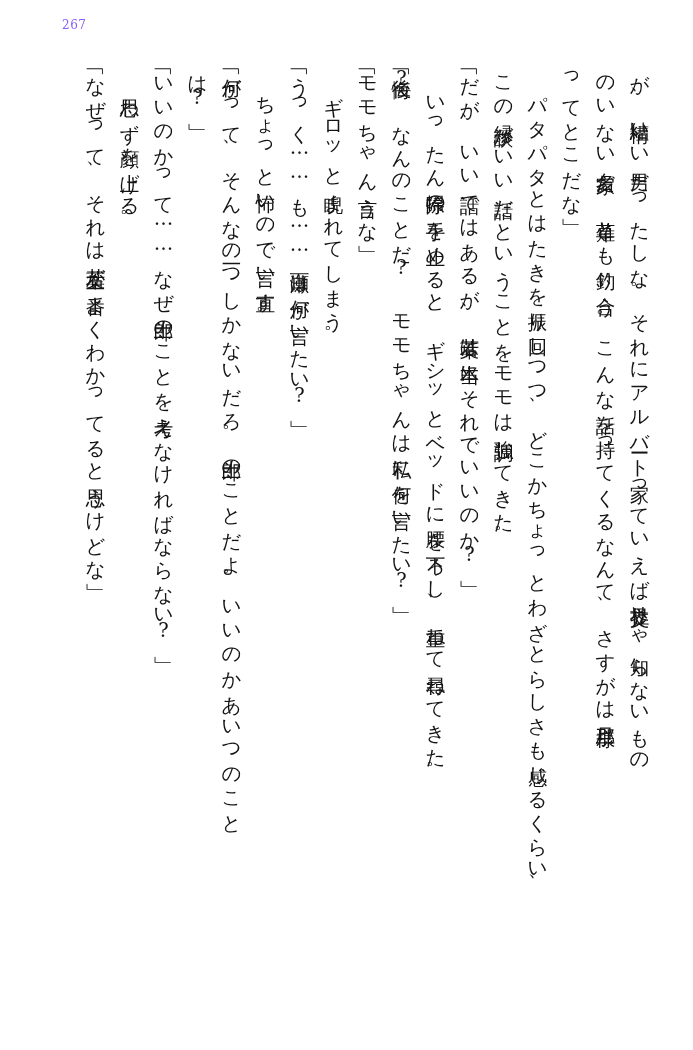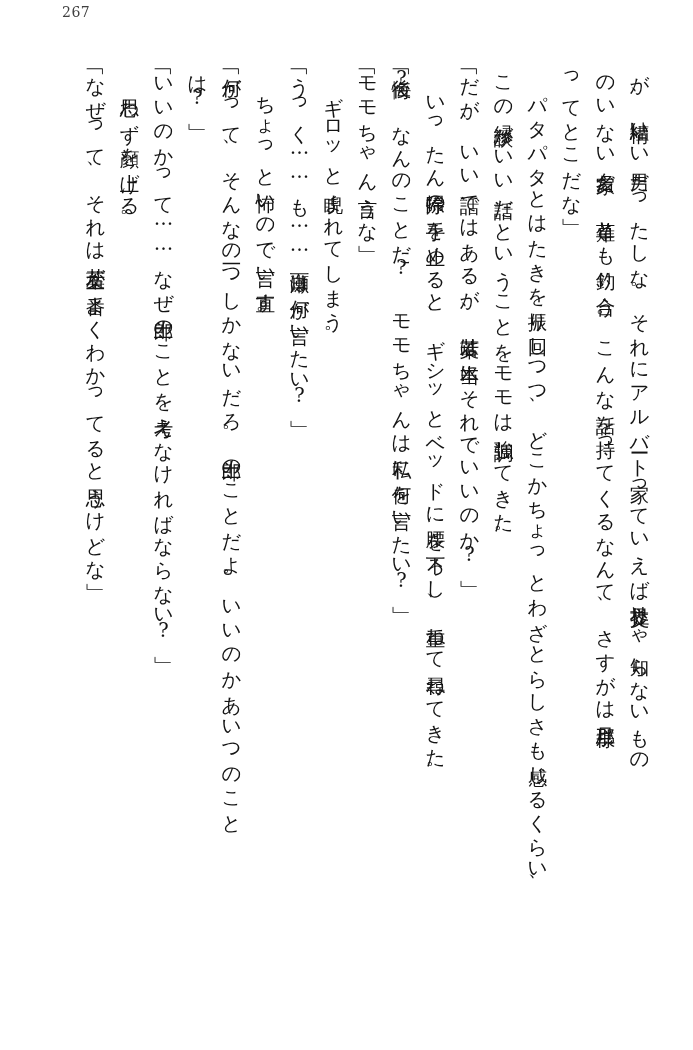"267" .page-number { color: #404040 -> #8b5cf6; font-size: 14px -> 12px; top: 4px -> 18px }
